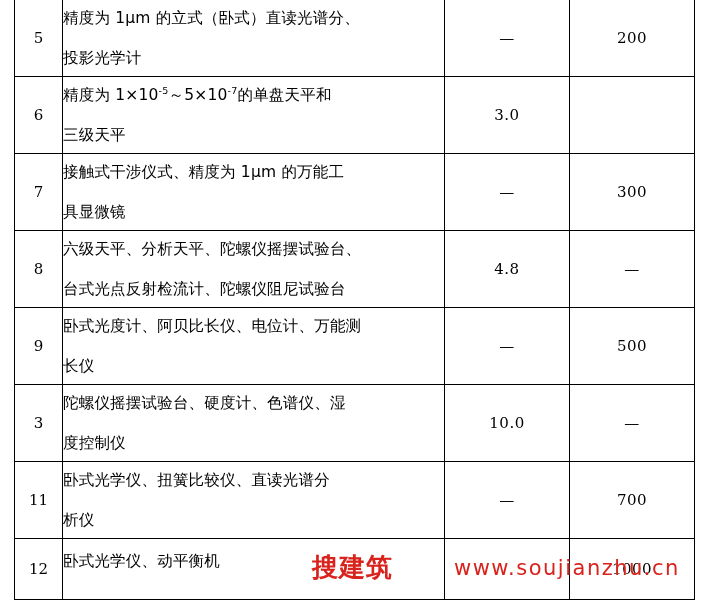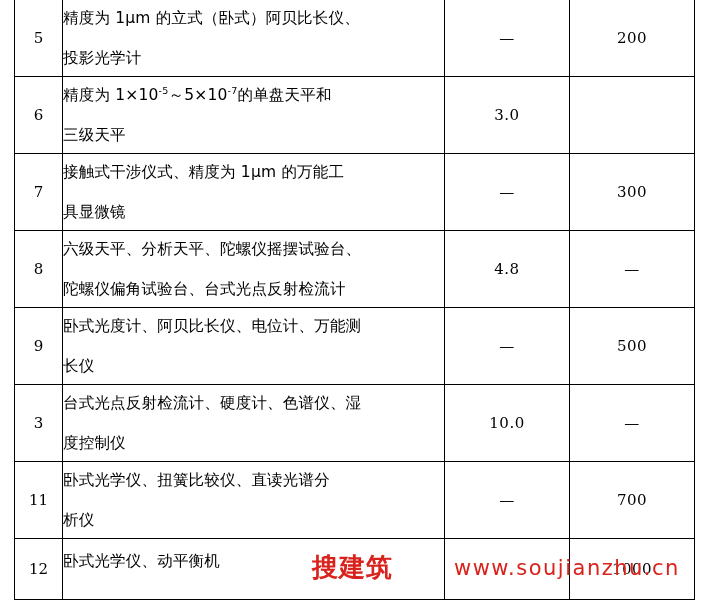"精度为 1μm 的立式（卧式）阿贝比长仪、" span.l1 { text: 阿贝比长仪 -> 直读光谱分 }
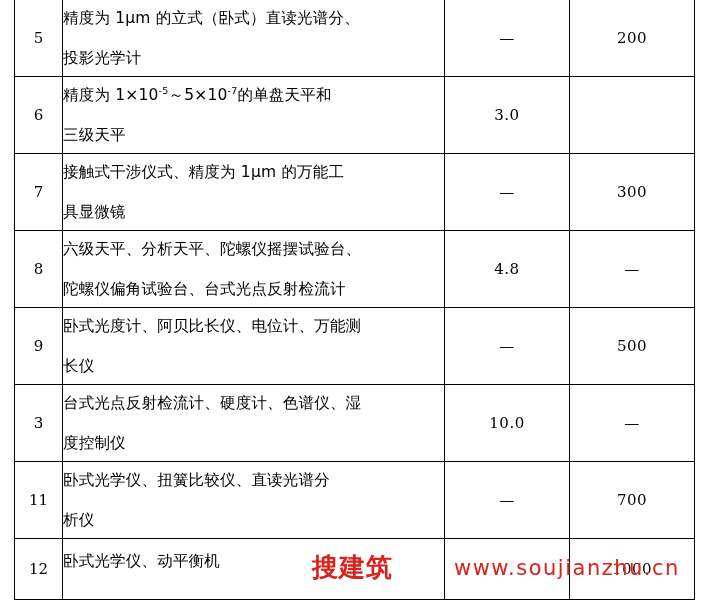"陀螺仪偏角试验台、台式光点反射检流计" span.l2 { text: 陀螺仪偏角试验台、台式光点反射检流计 -> 台式光点反射检流计、陀螺仪阻尼试验台 }
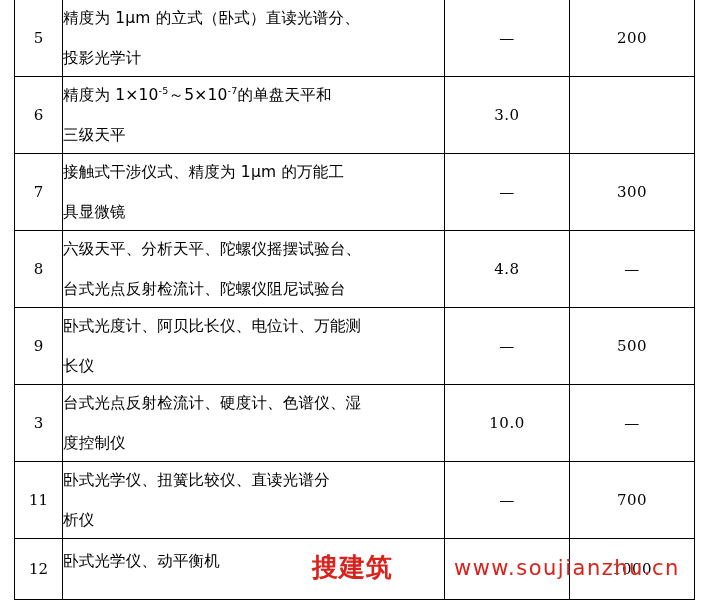"台式光点反射检流计、硬度计、色谱仪、湿" span.l1 { text: 台式光点反射检流计 -> 陀螺仪摇摆试验台 }
